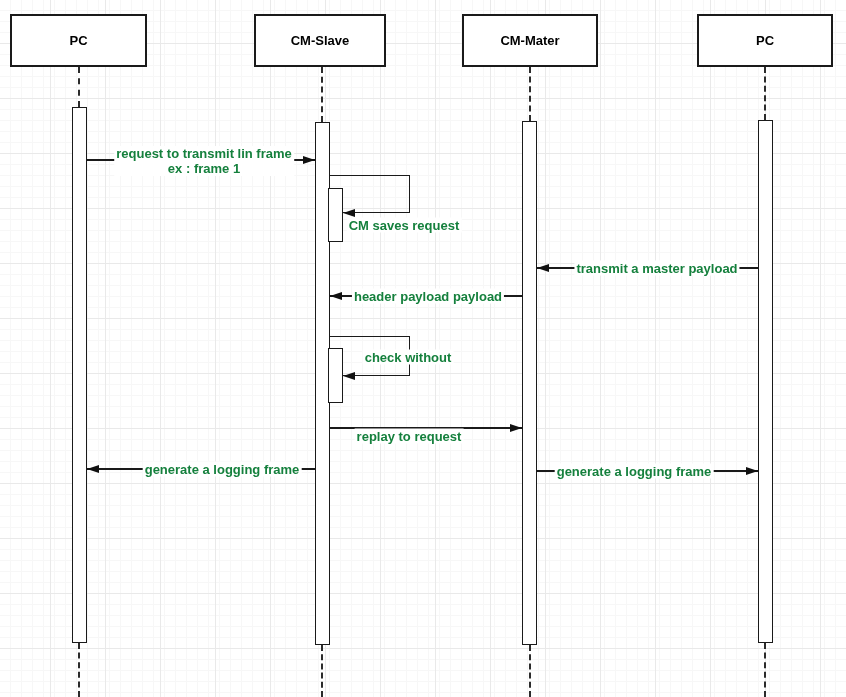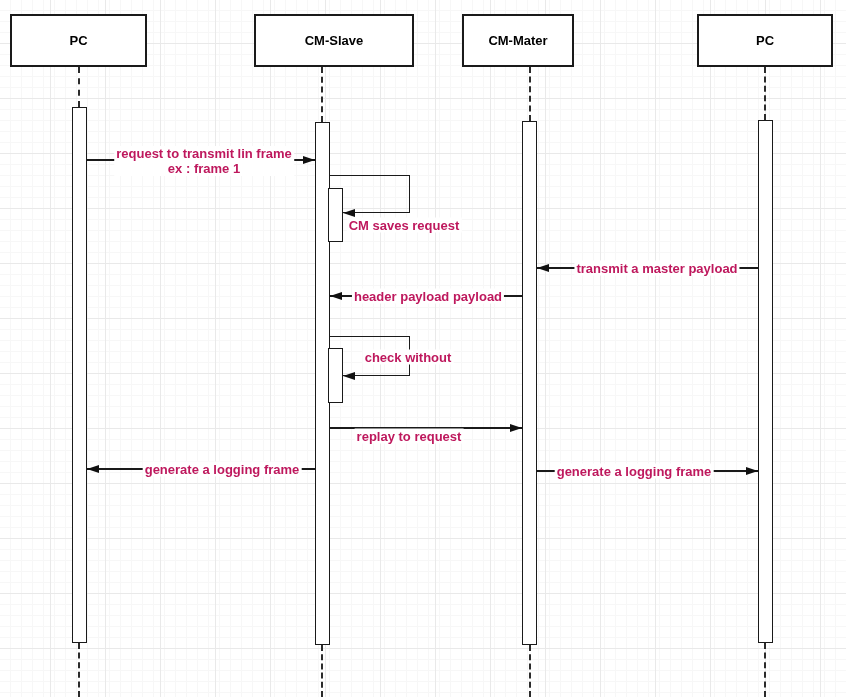"CM-Slave" div.hdr { width: 160px -> 132px }
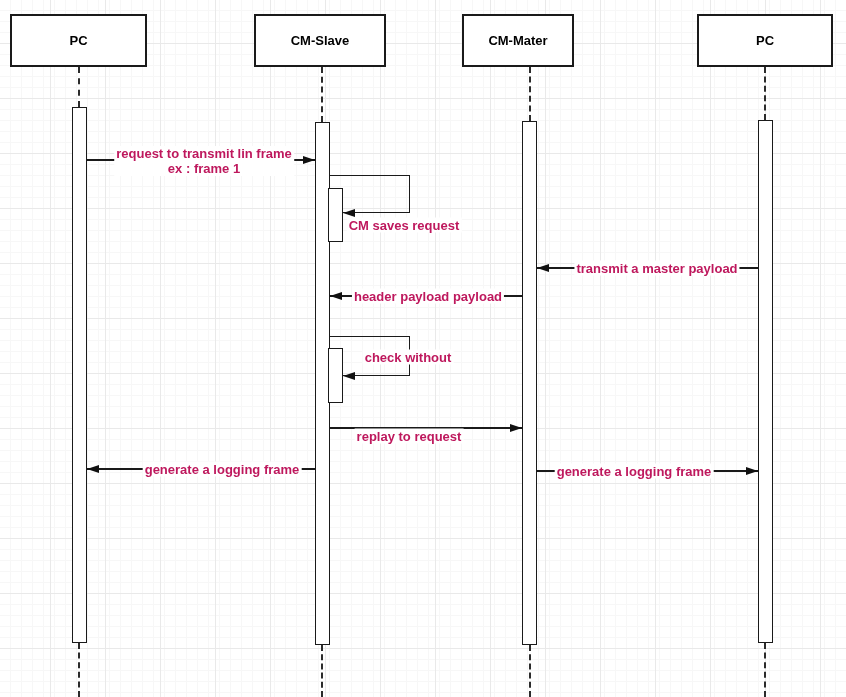"CM-Mater" div.hdr { width: 112px -> 136px }
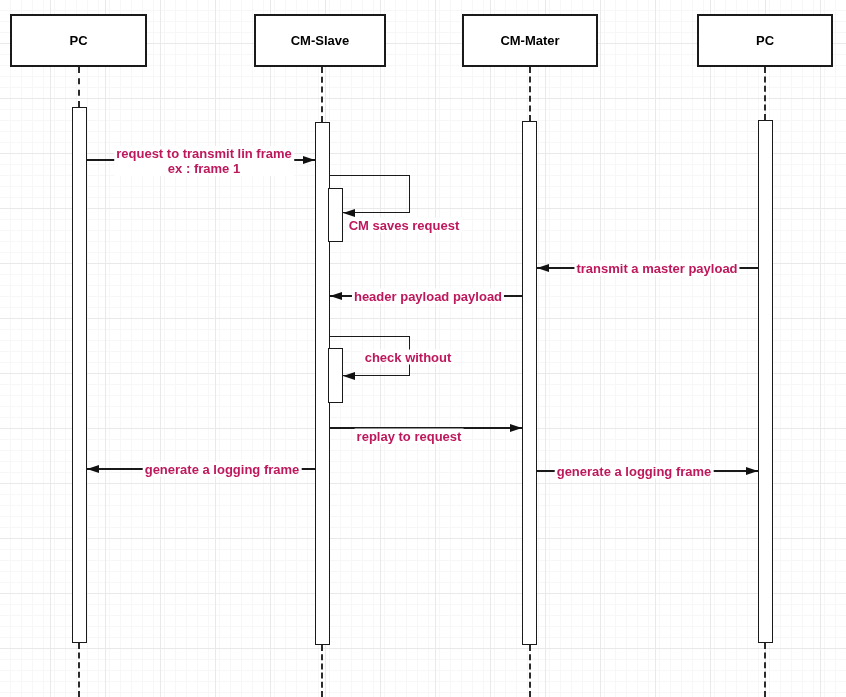"request to transmit lin frame" .msg-label { color: #be185d -> #15803d }
